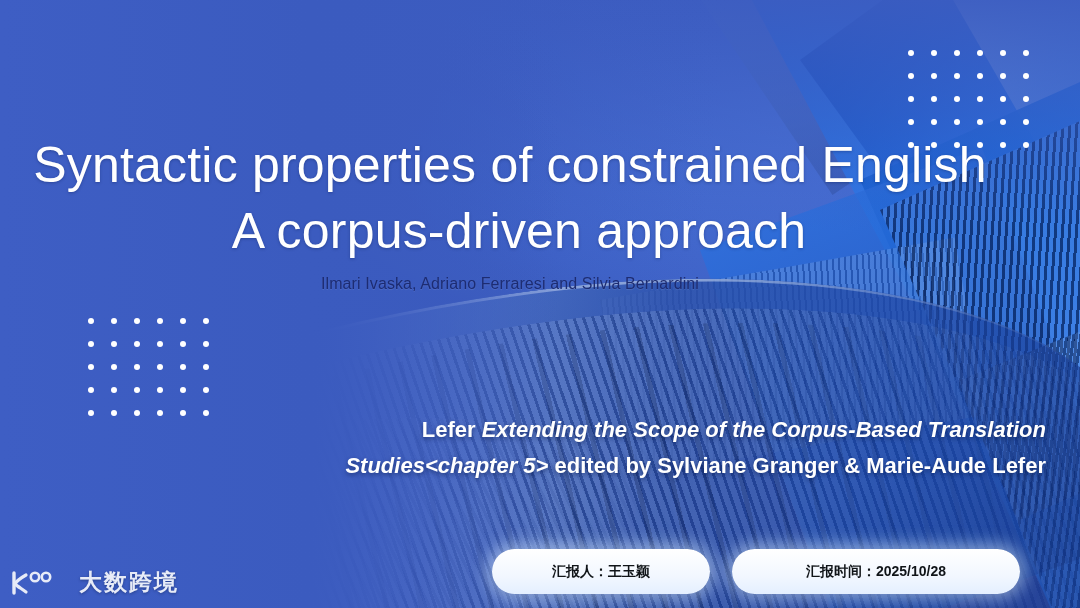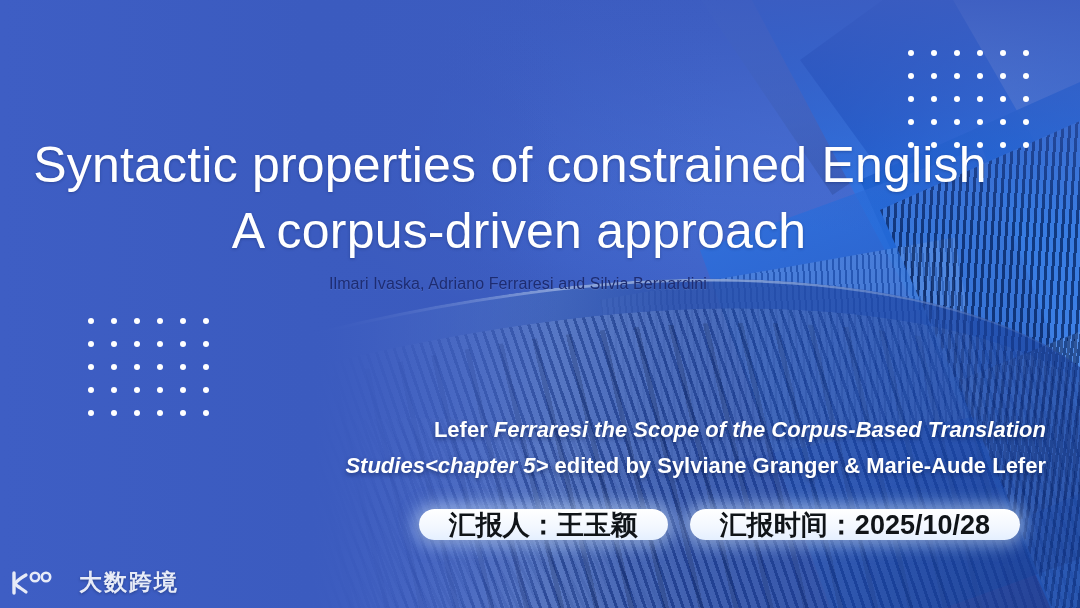"Ilmari Ivaska, Adriano Ferraresi and" .authors { left: 8px -> 0 }
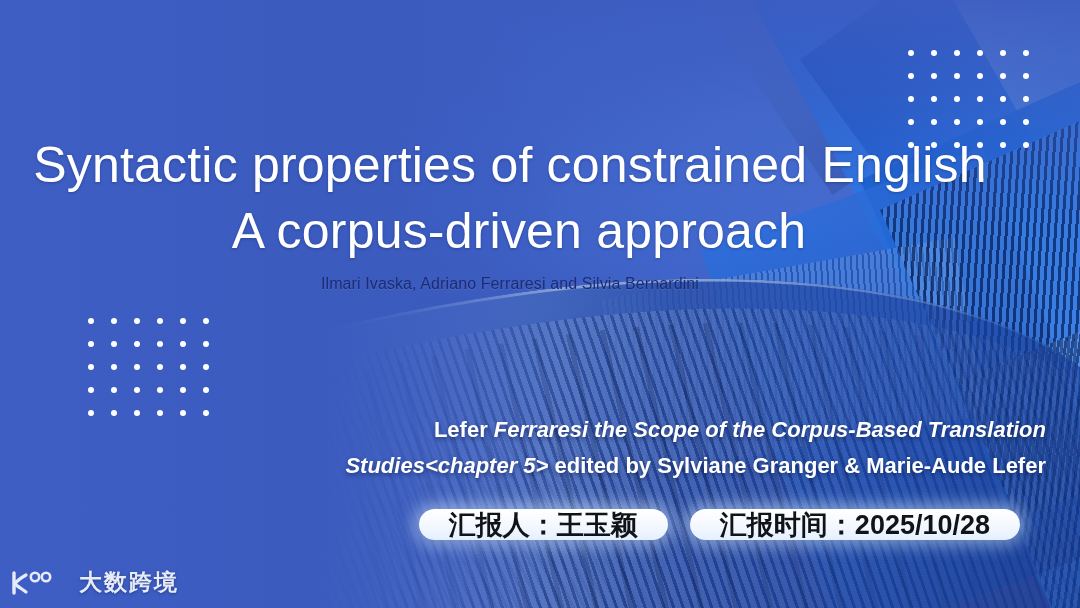"Ferraresi the Scope of the" span.it { text: Ferraresi -> Extending }
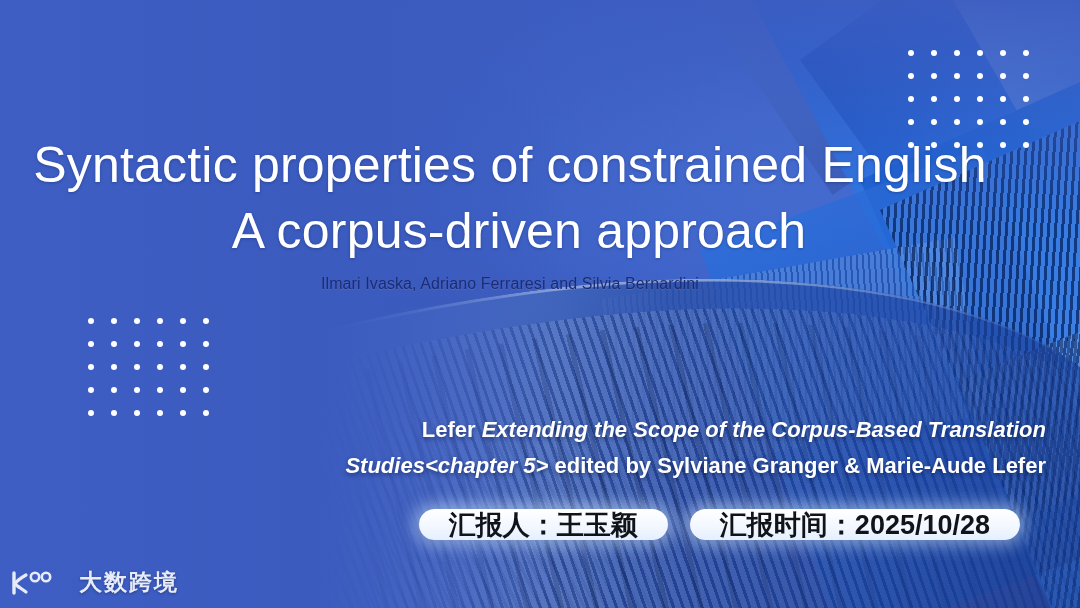"汇报人：王玉颖" .pill { font-size: 27px -> 14px; height: 31px -> 45px; margin-top: none -> 40px }
